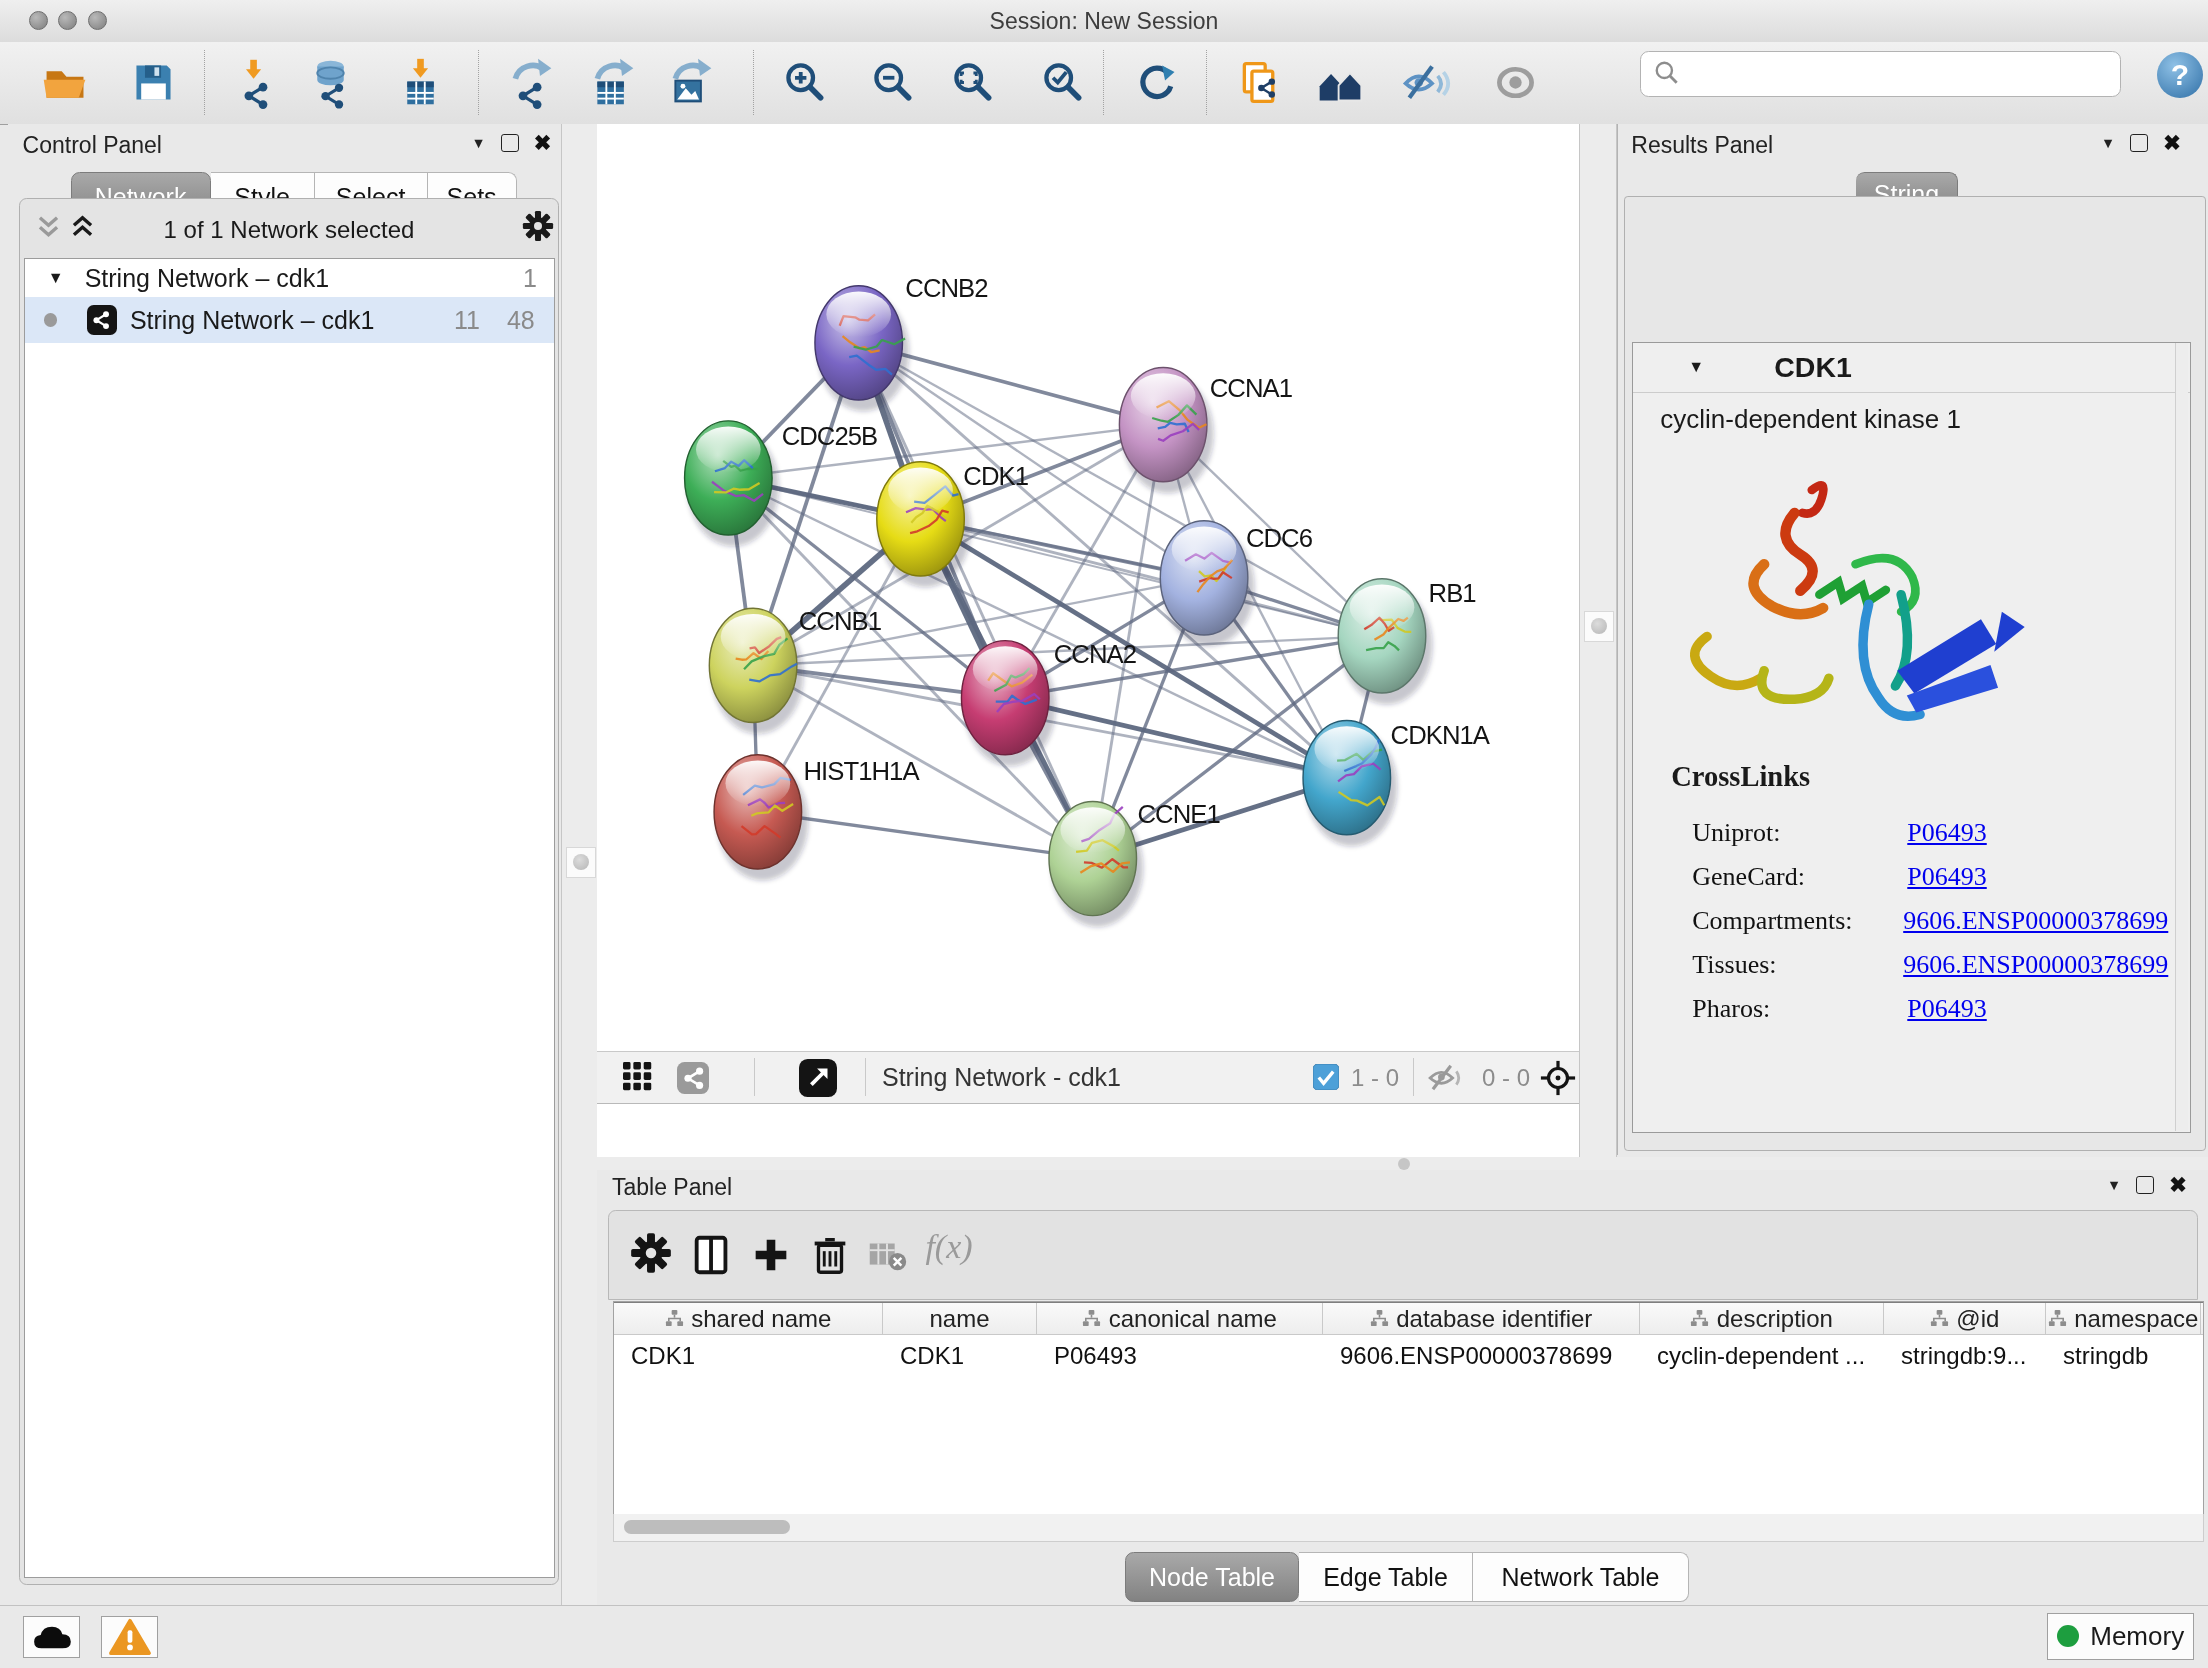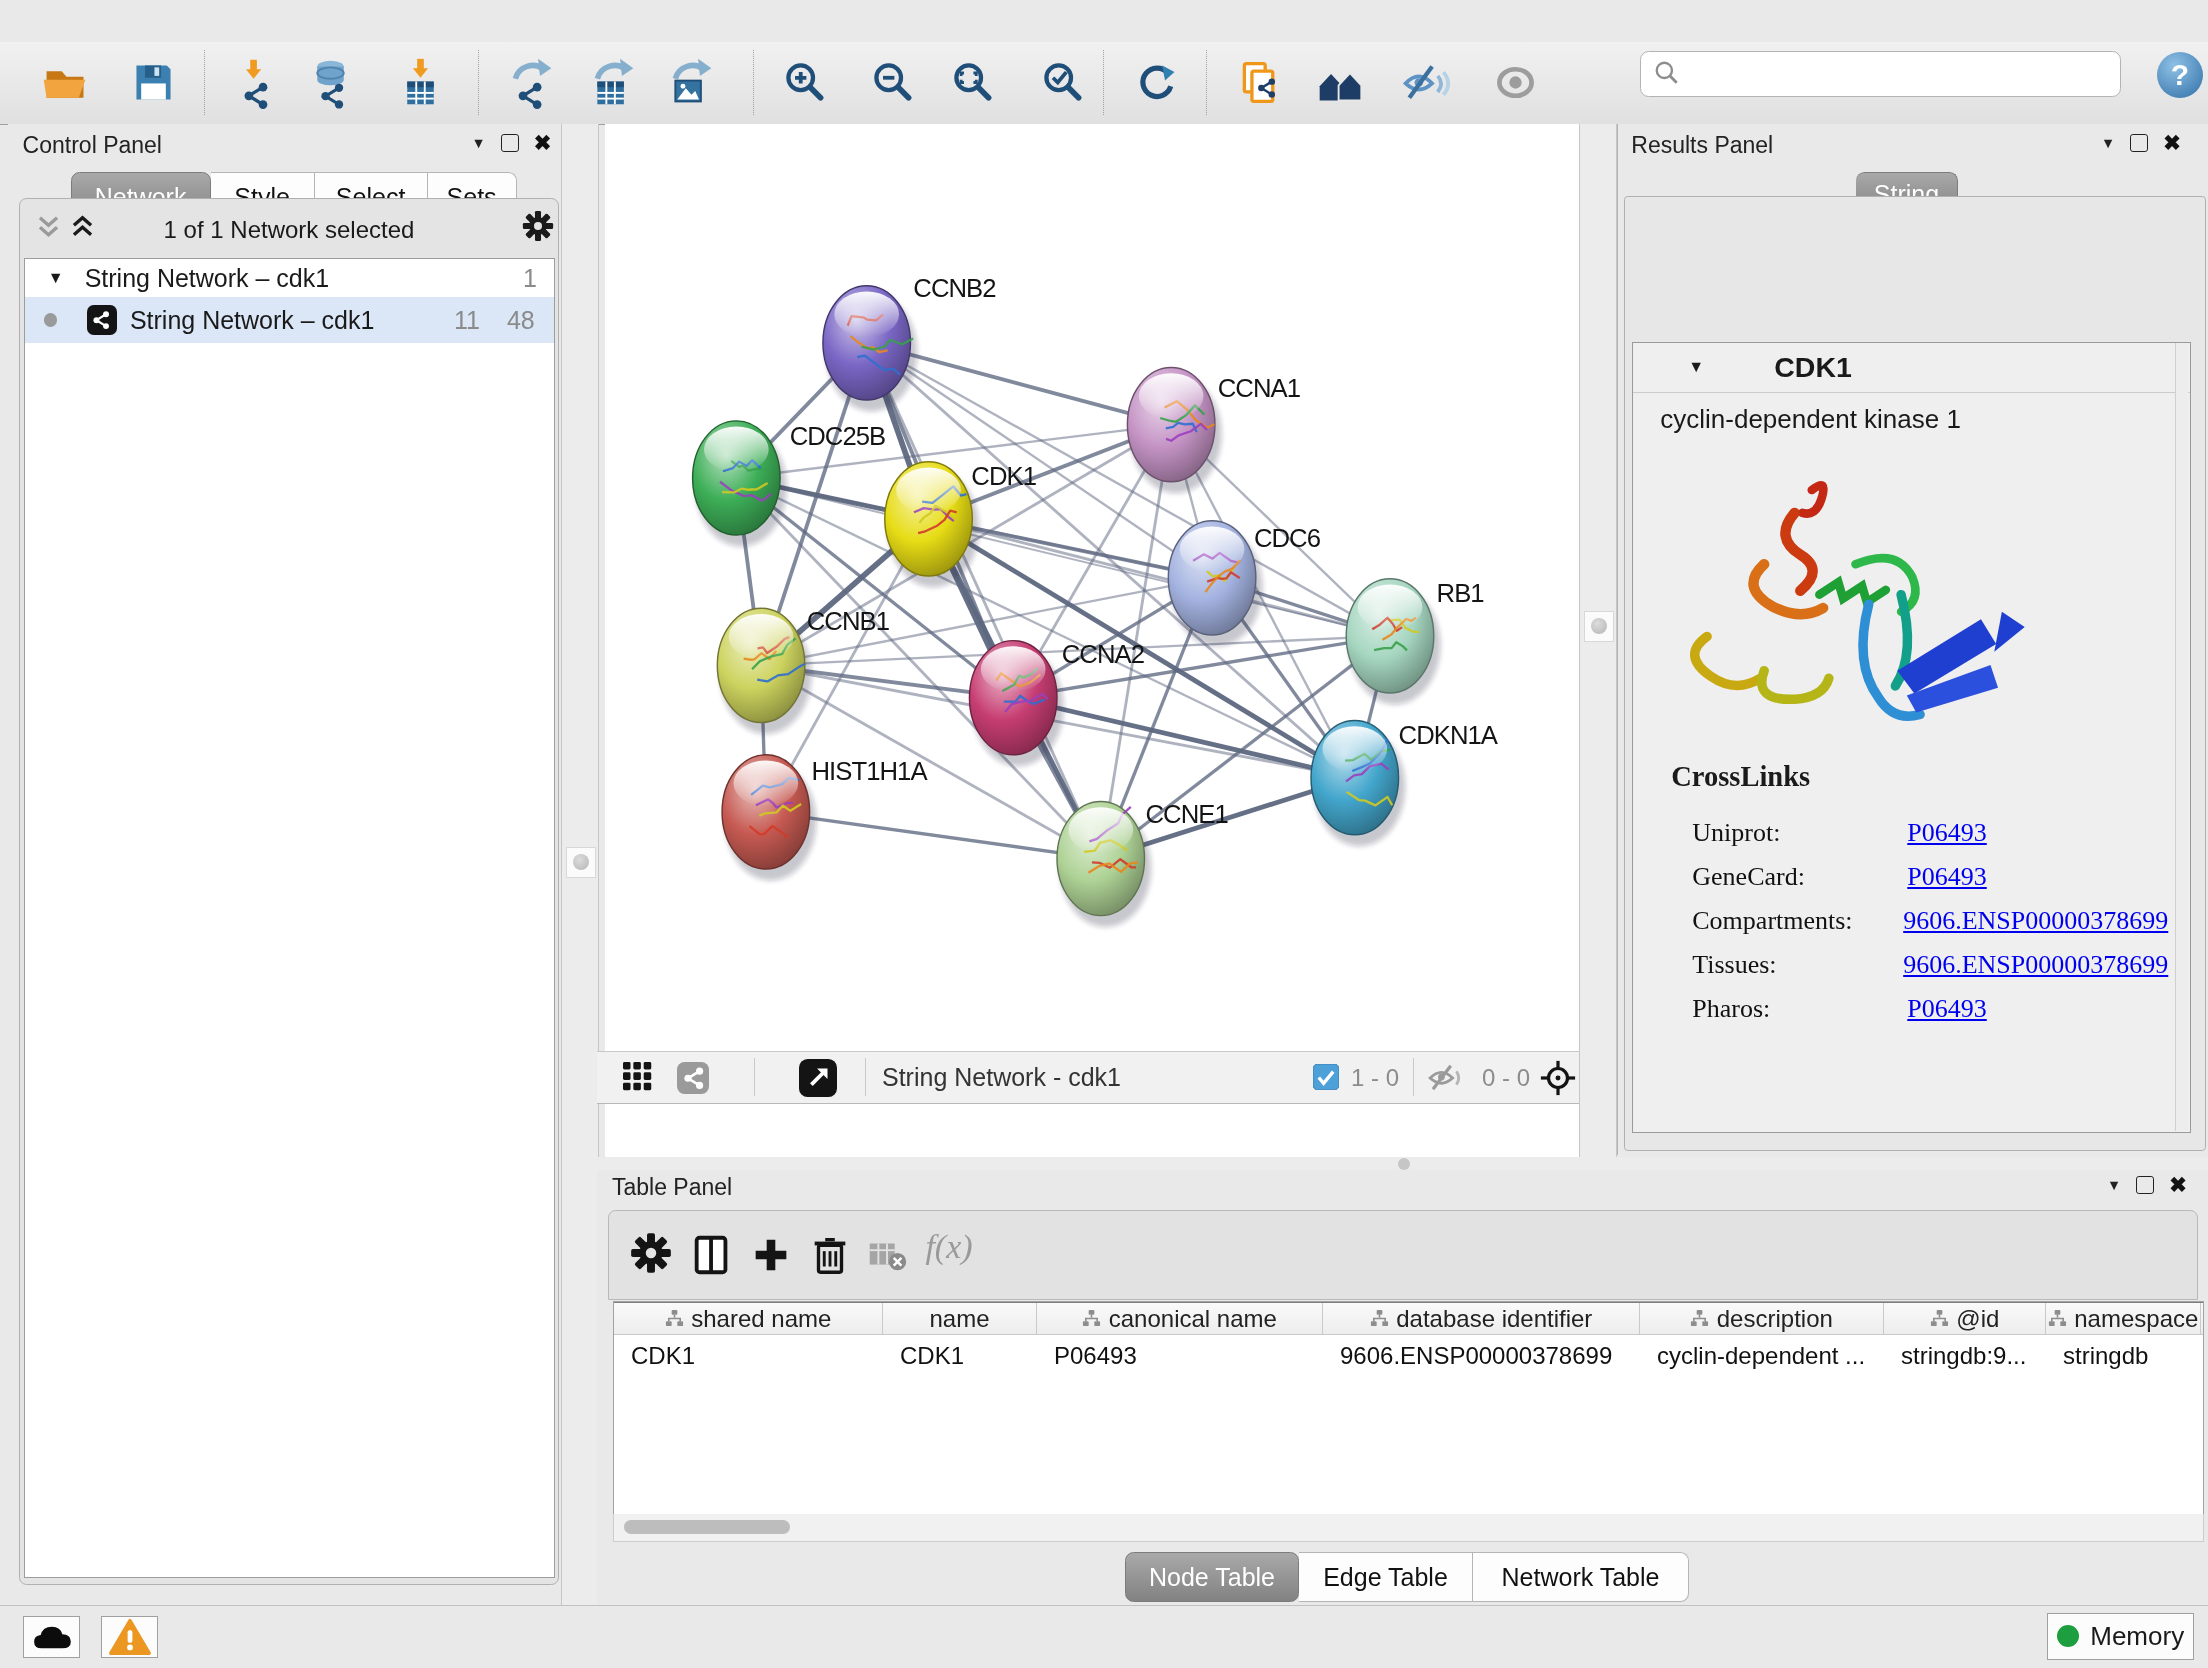"Session: New Session" div.abs { html: none -> <div> <span></span> <span></span> <span></span> <div>Session: New Session</div> </div> }
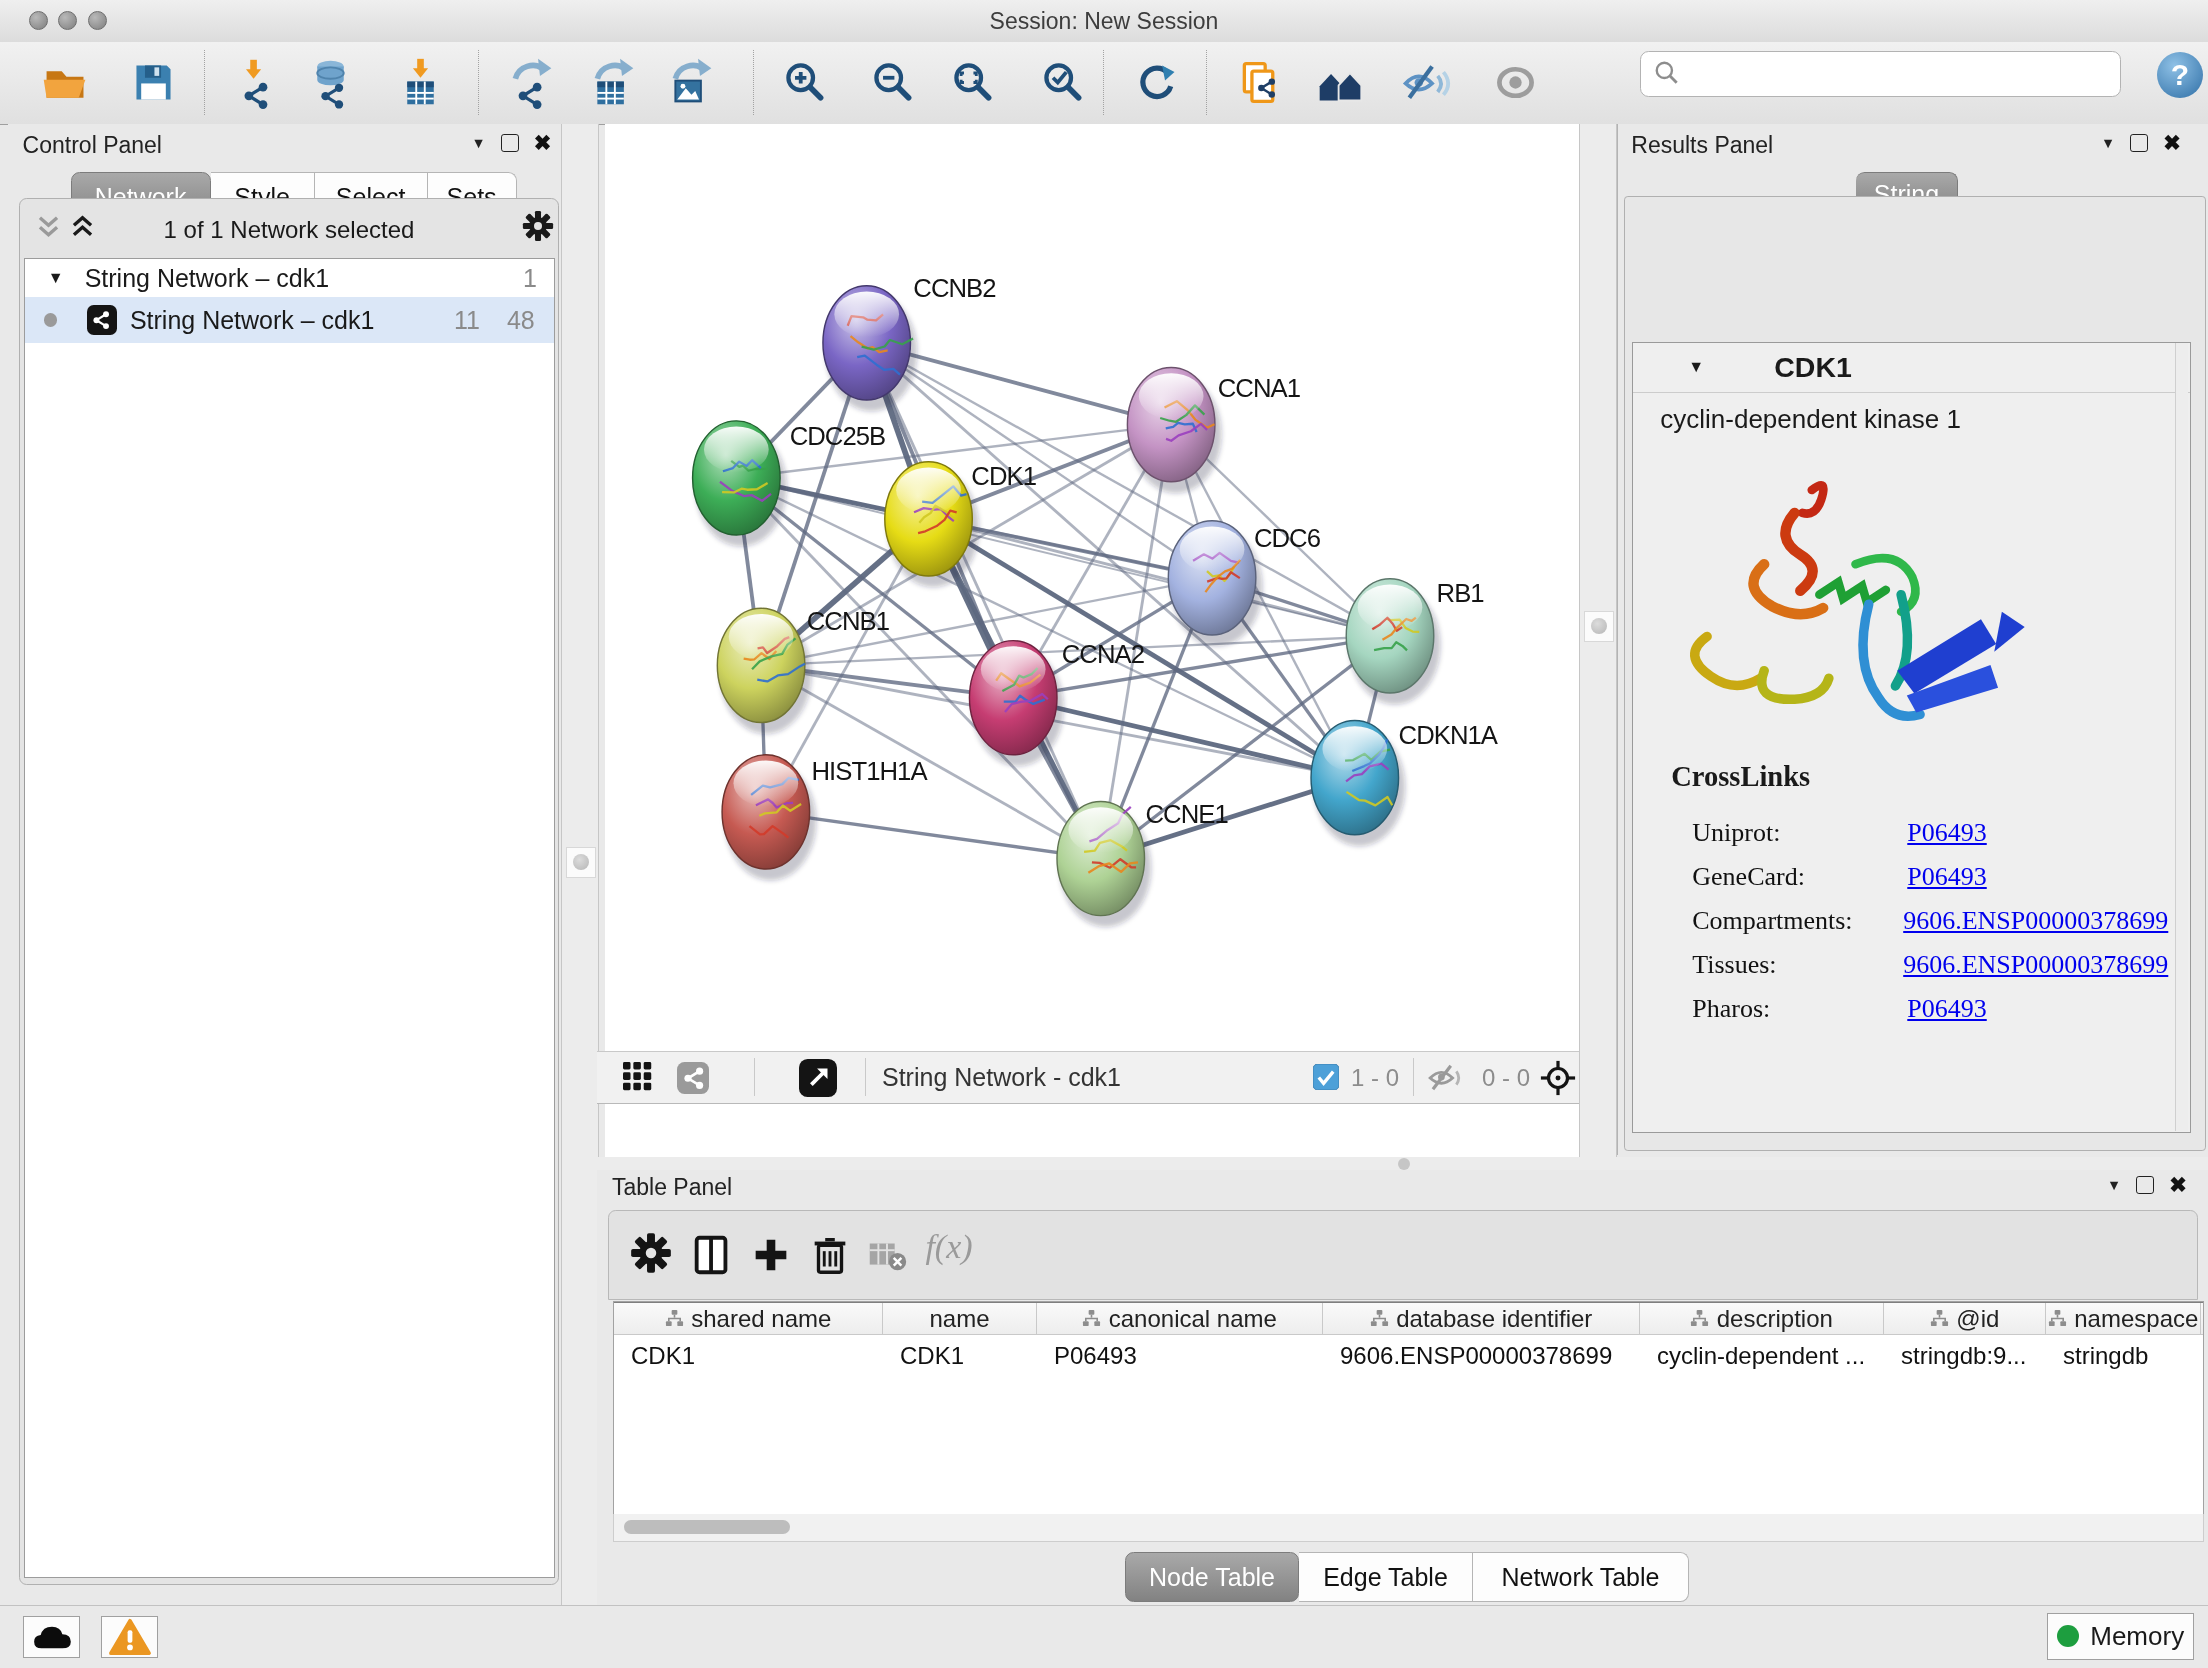"CCNB2" .canvas { margin-left: 8px -> none }
